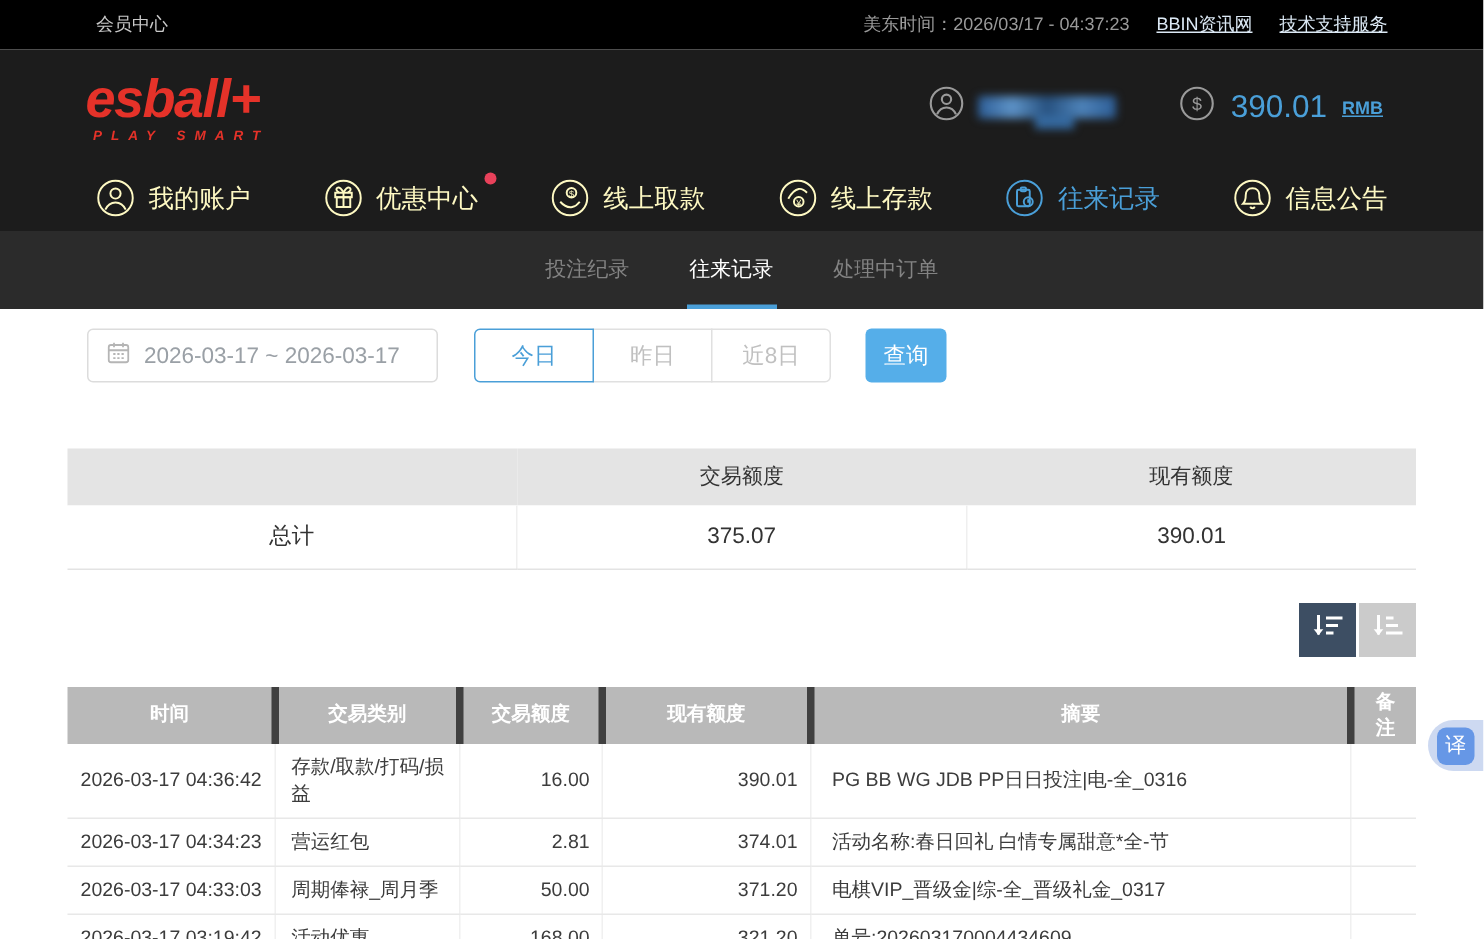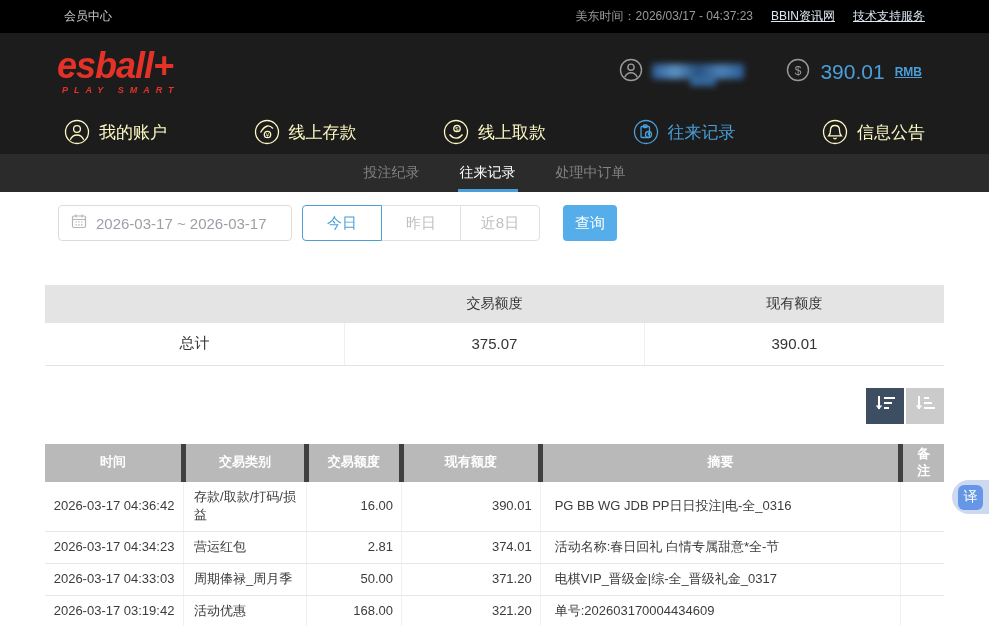"优惠中心" div.nav-item { html: none -> <div> <span> <svg> <circle></circle> <rect></rect> <rect></rect> <path></path> </svg> </span> <span>优惠中心</span> <span></span> </div> }
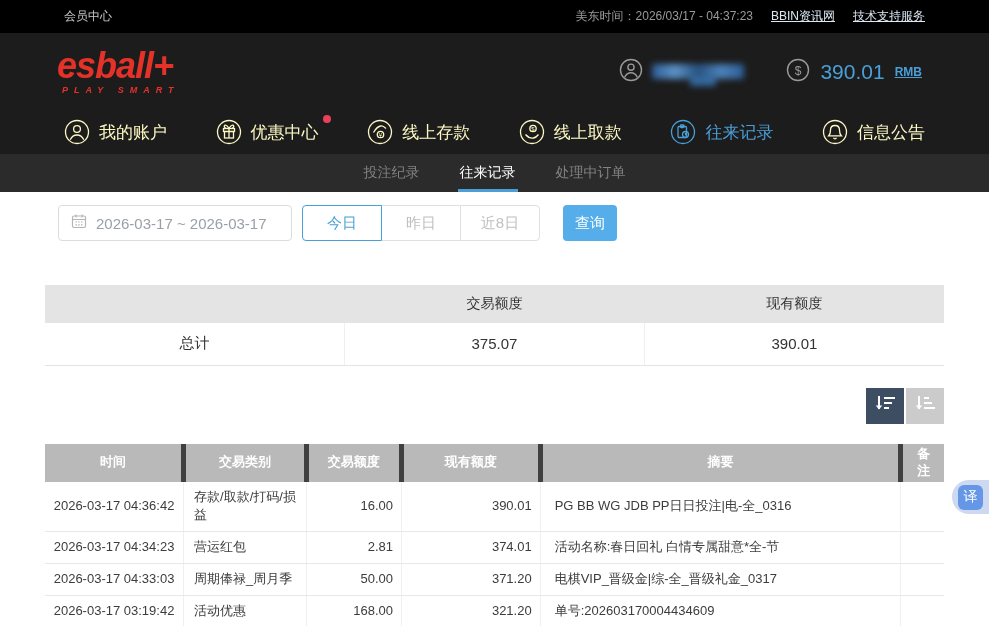"线上存款" div.nav-item { order: before "线上取款" -> after "线上取款" }
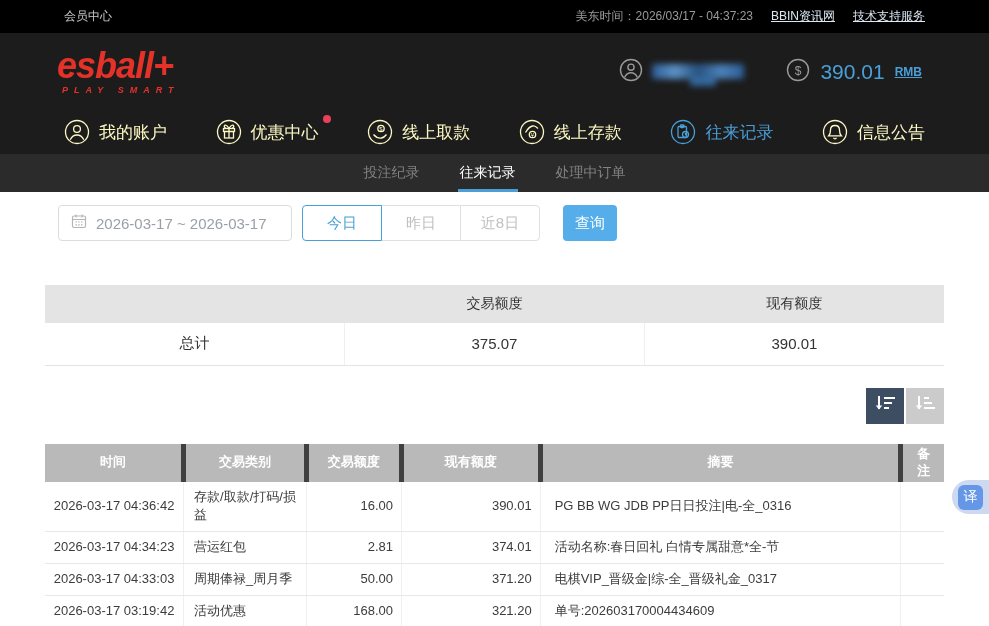"投注纪录" .subnav { height: 38px -> 52px }
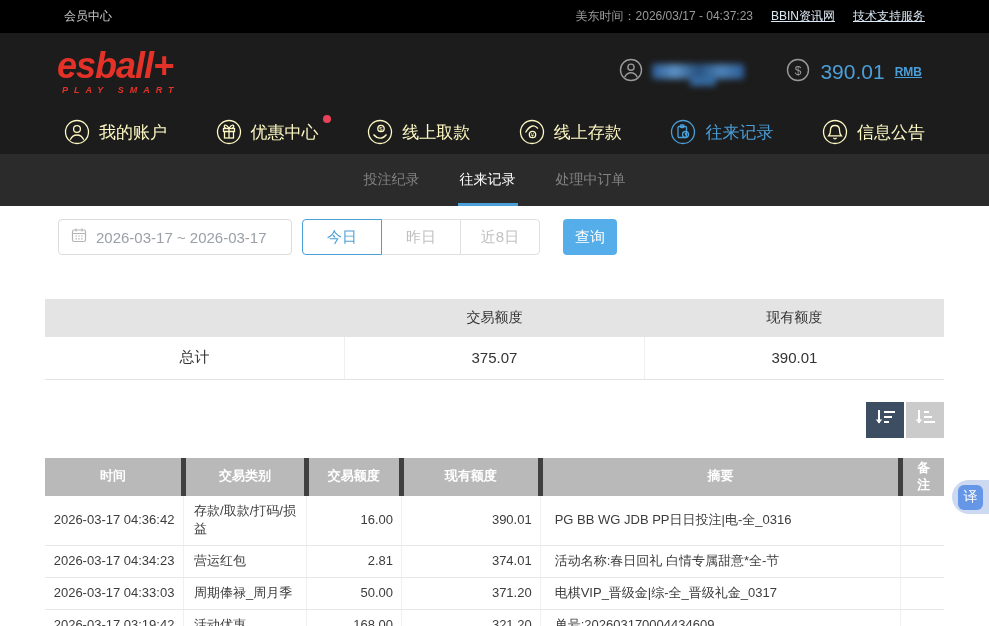"今日" .quick-group { margin-left: 10px -> 24px }
